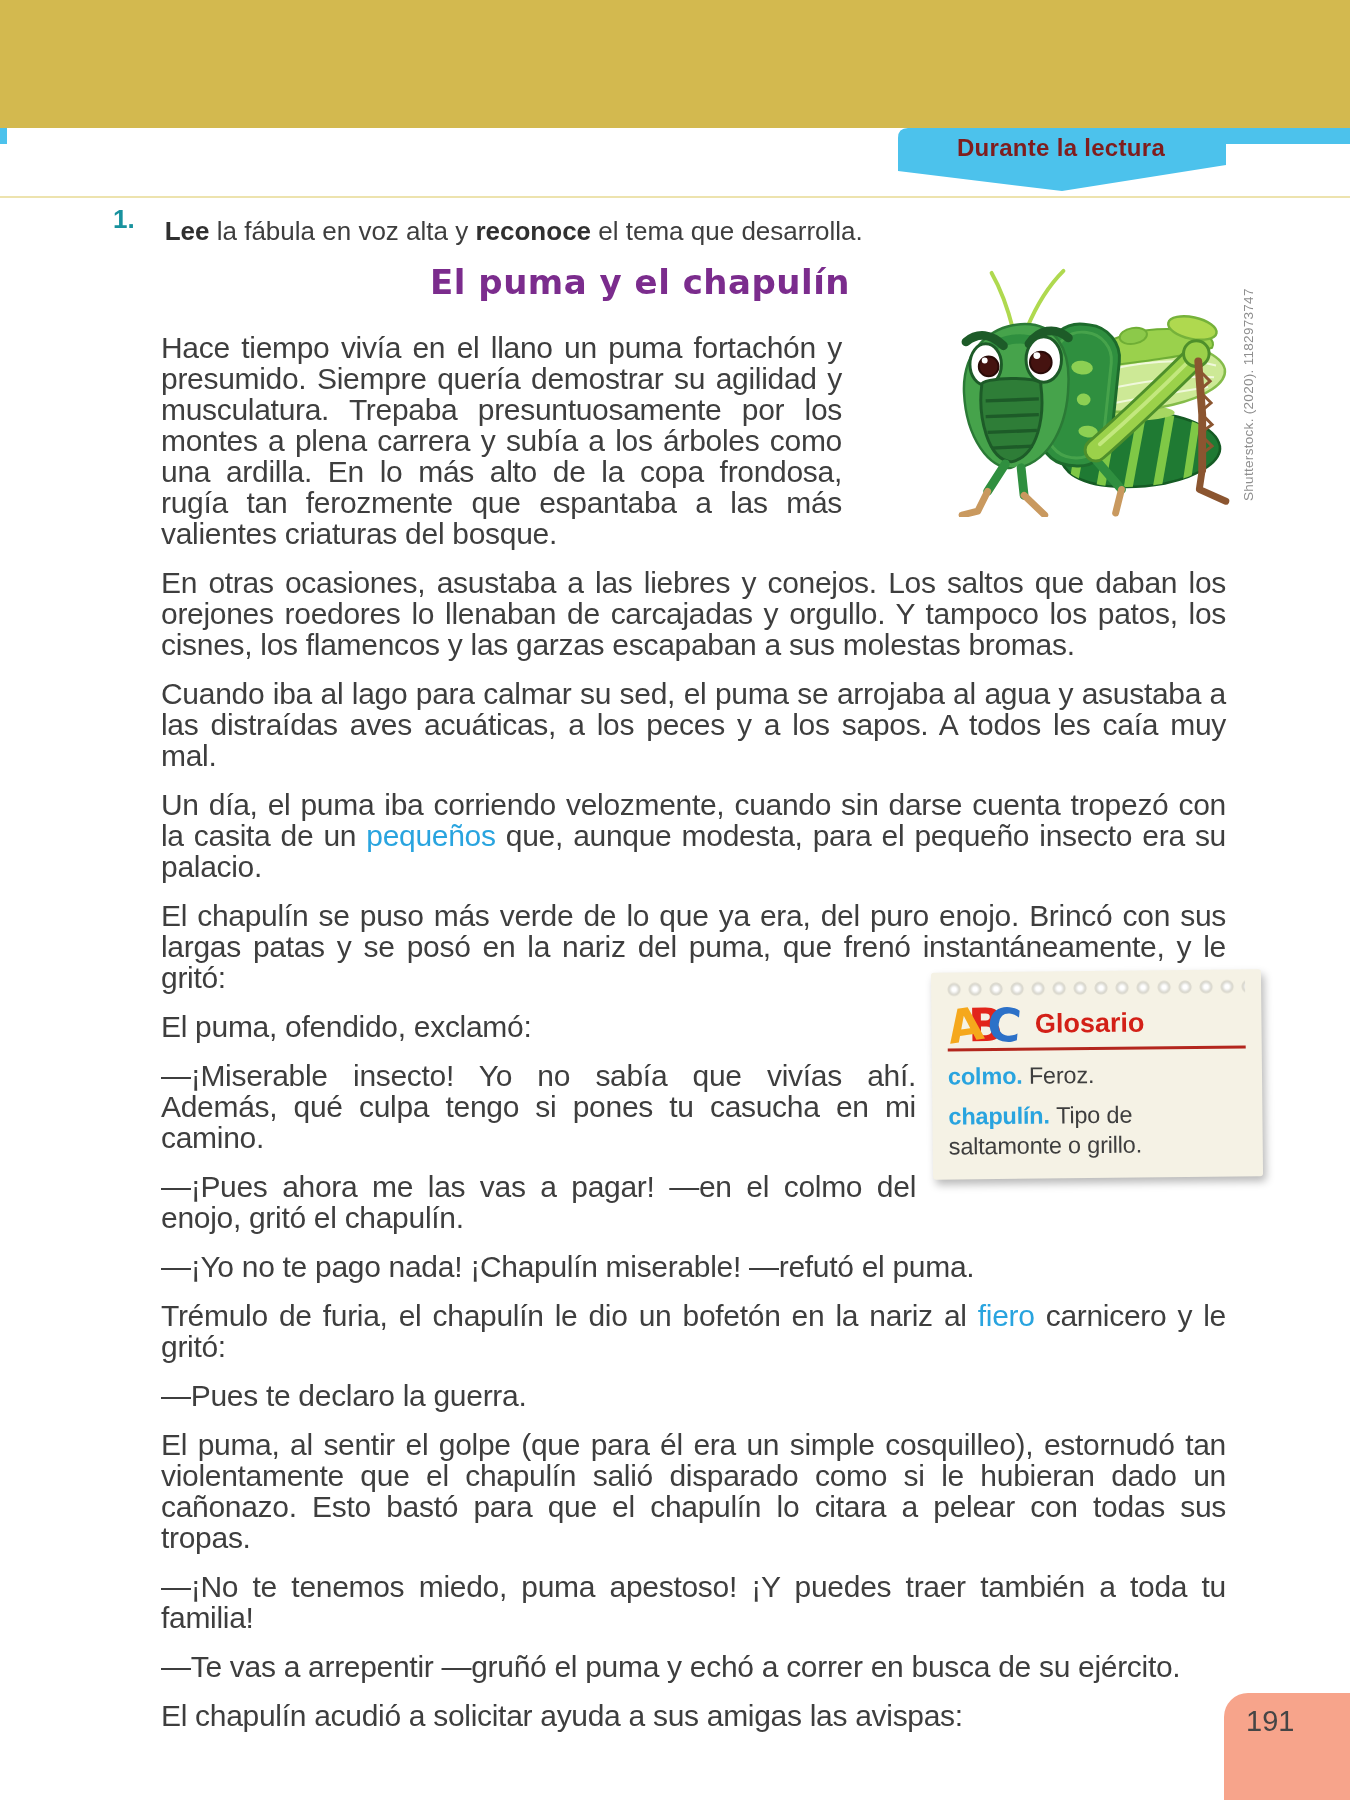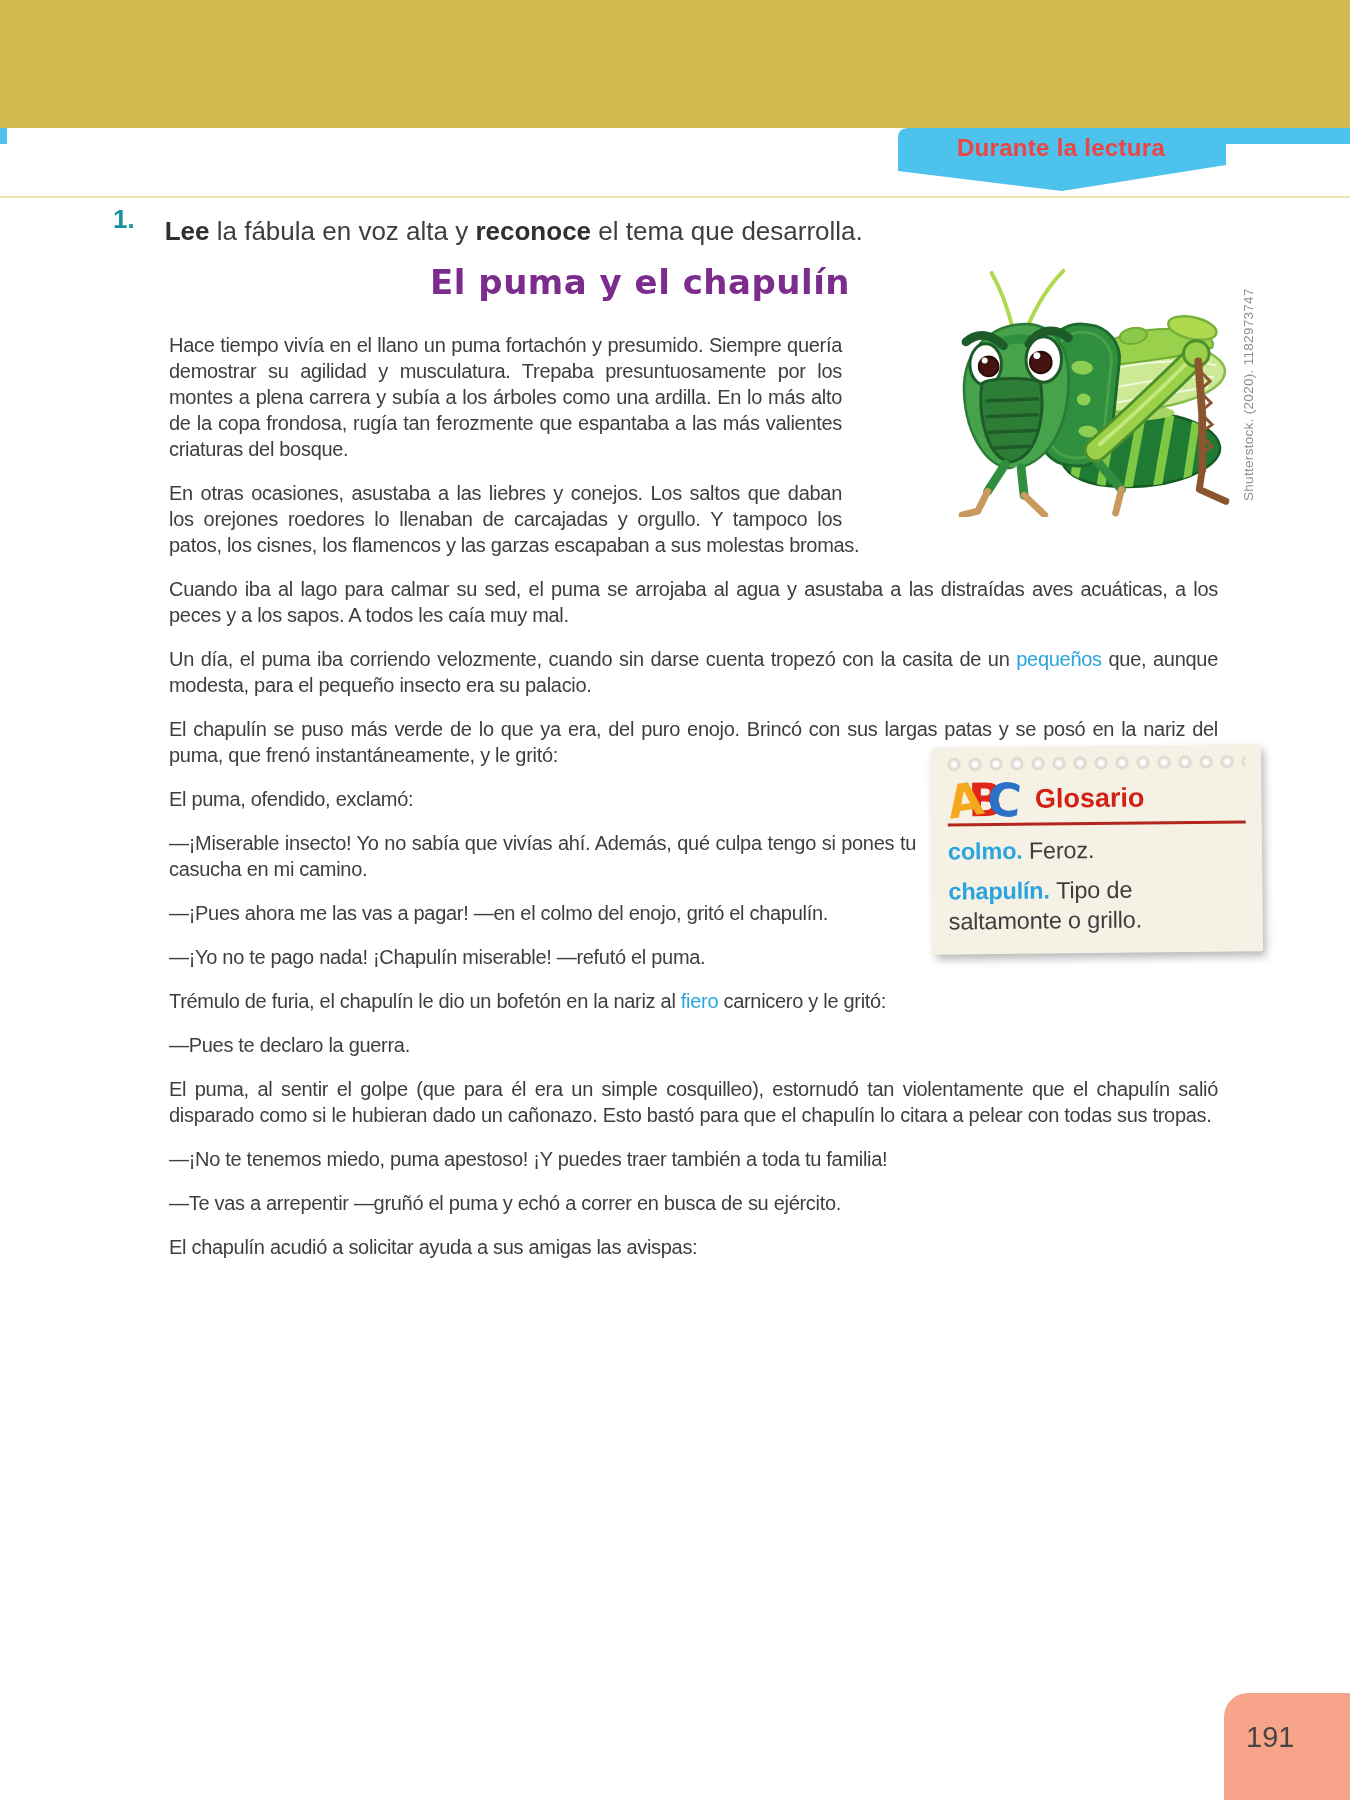"Durante la lectura" .ribbon-label { color: #ef4444 -> #7f1d1d }
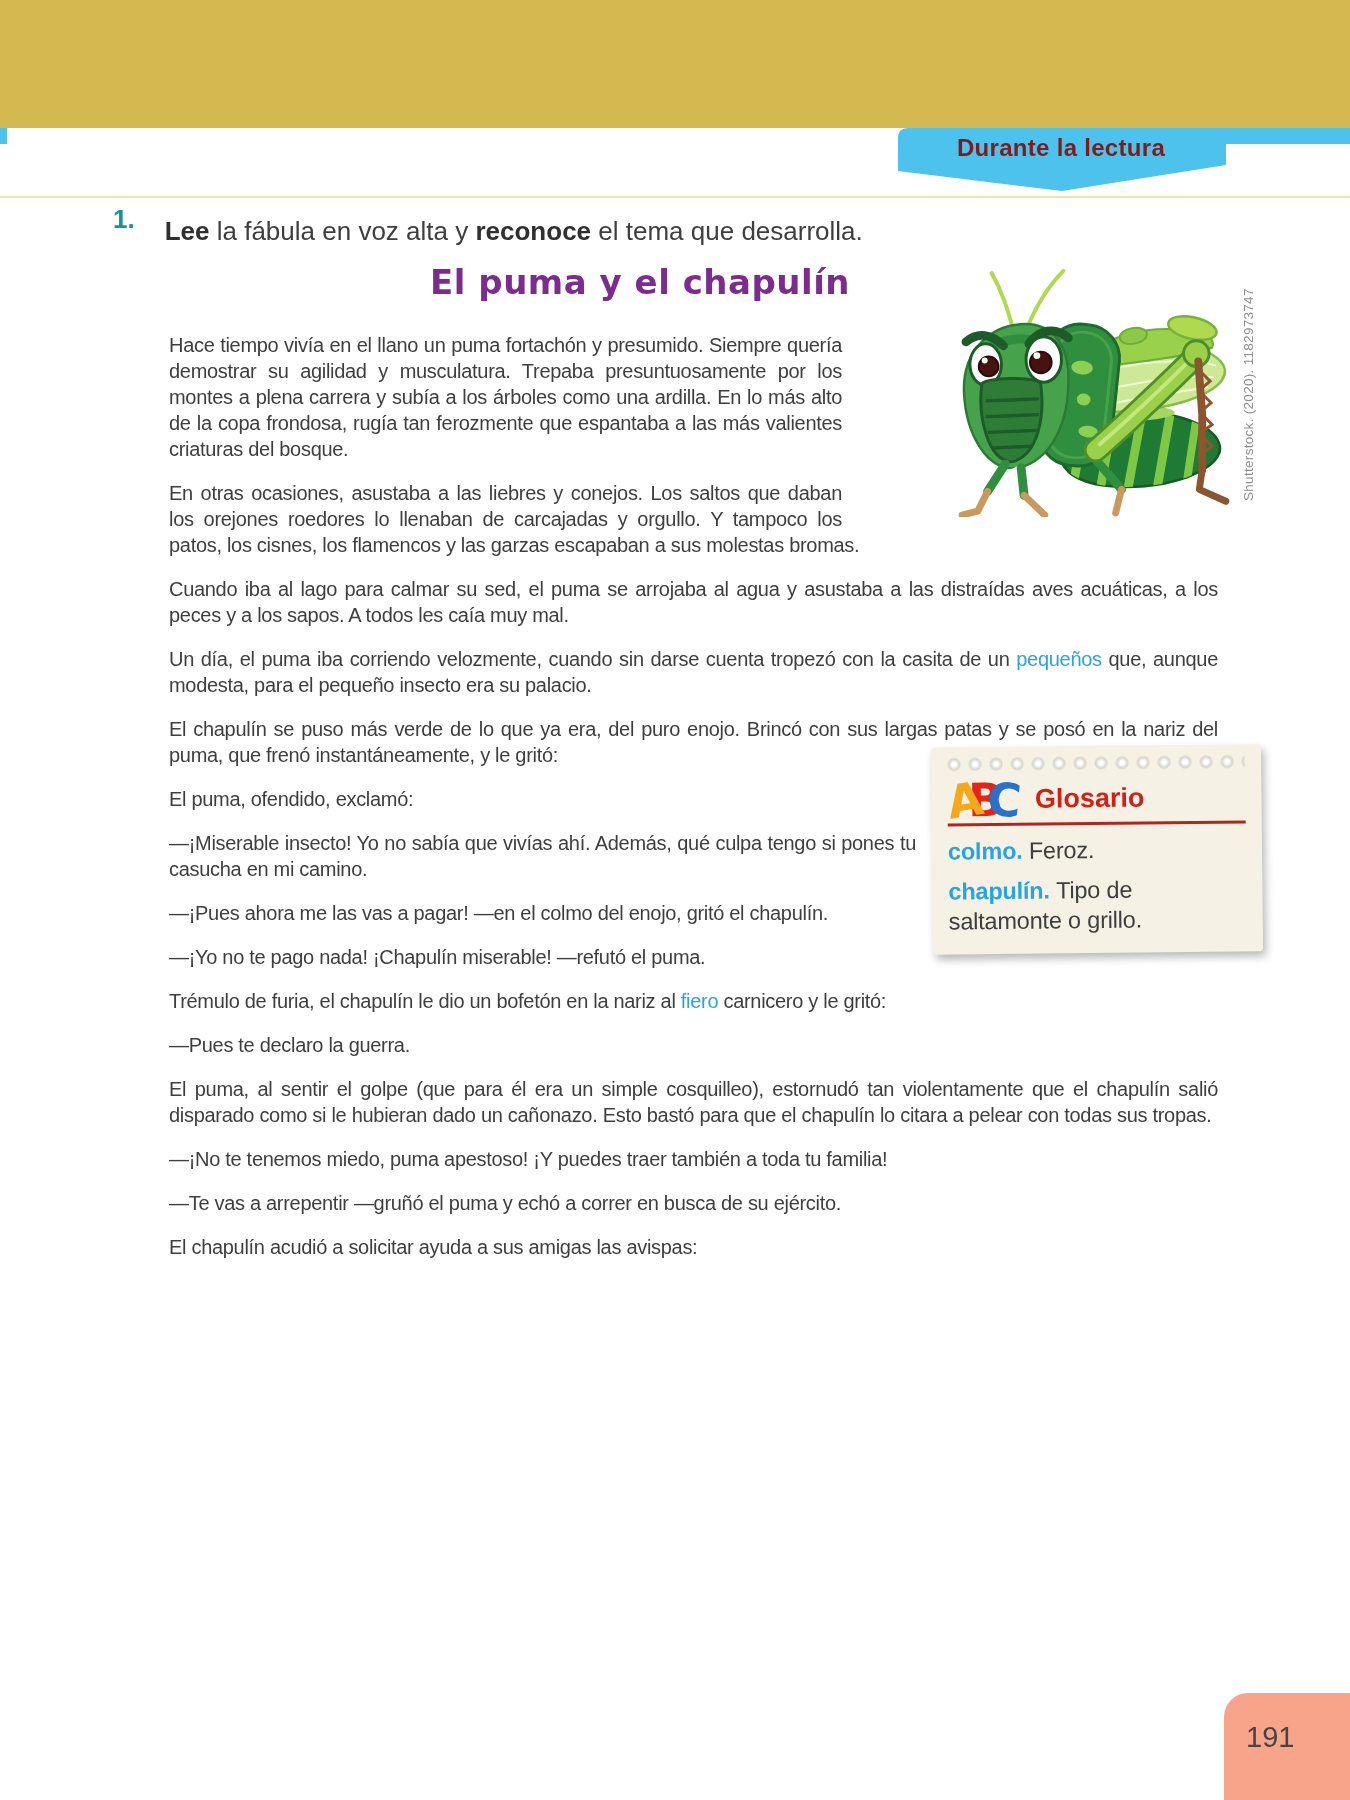"Hace tiempo vivía en el" .para { font-size: 20px -> 30px; line-height: 26px -> 31px; margin: 0 12px 18px -> 0 4px 18px }
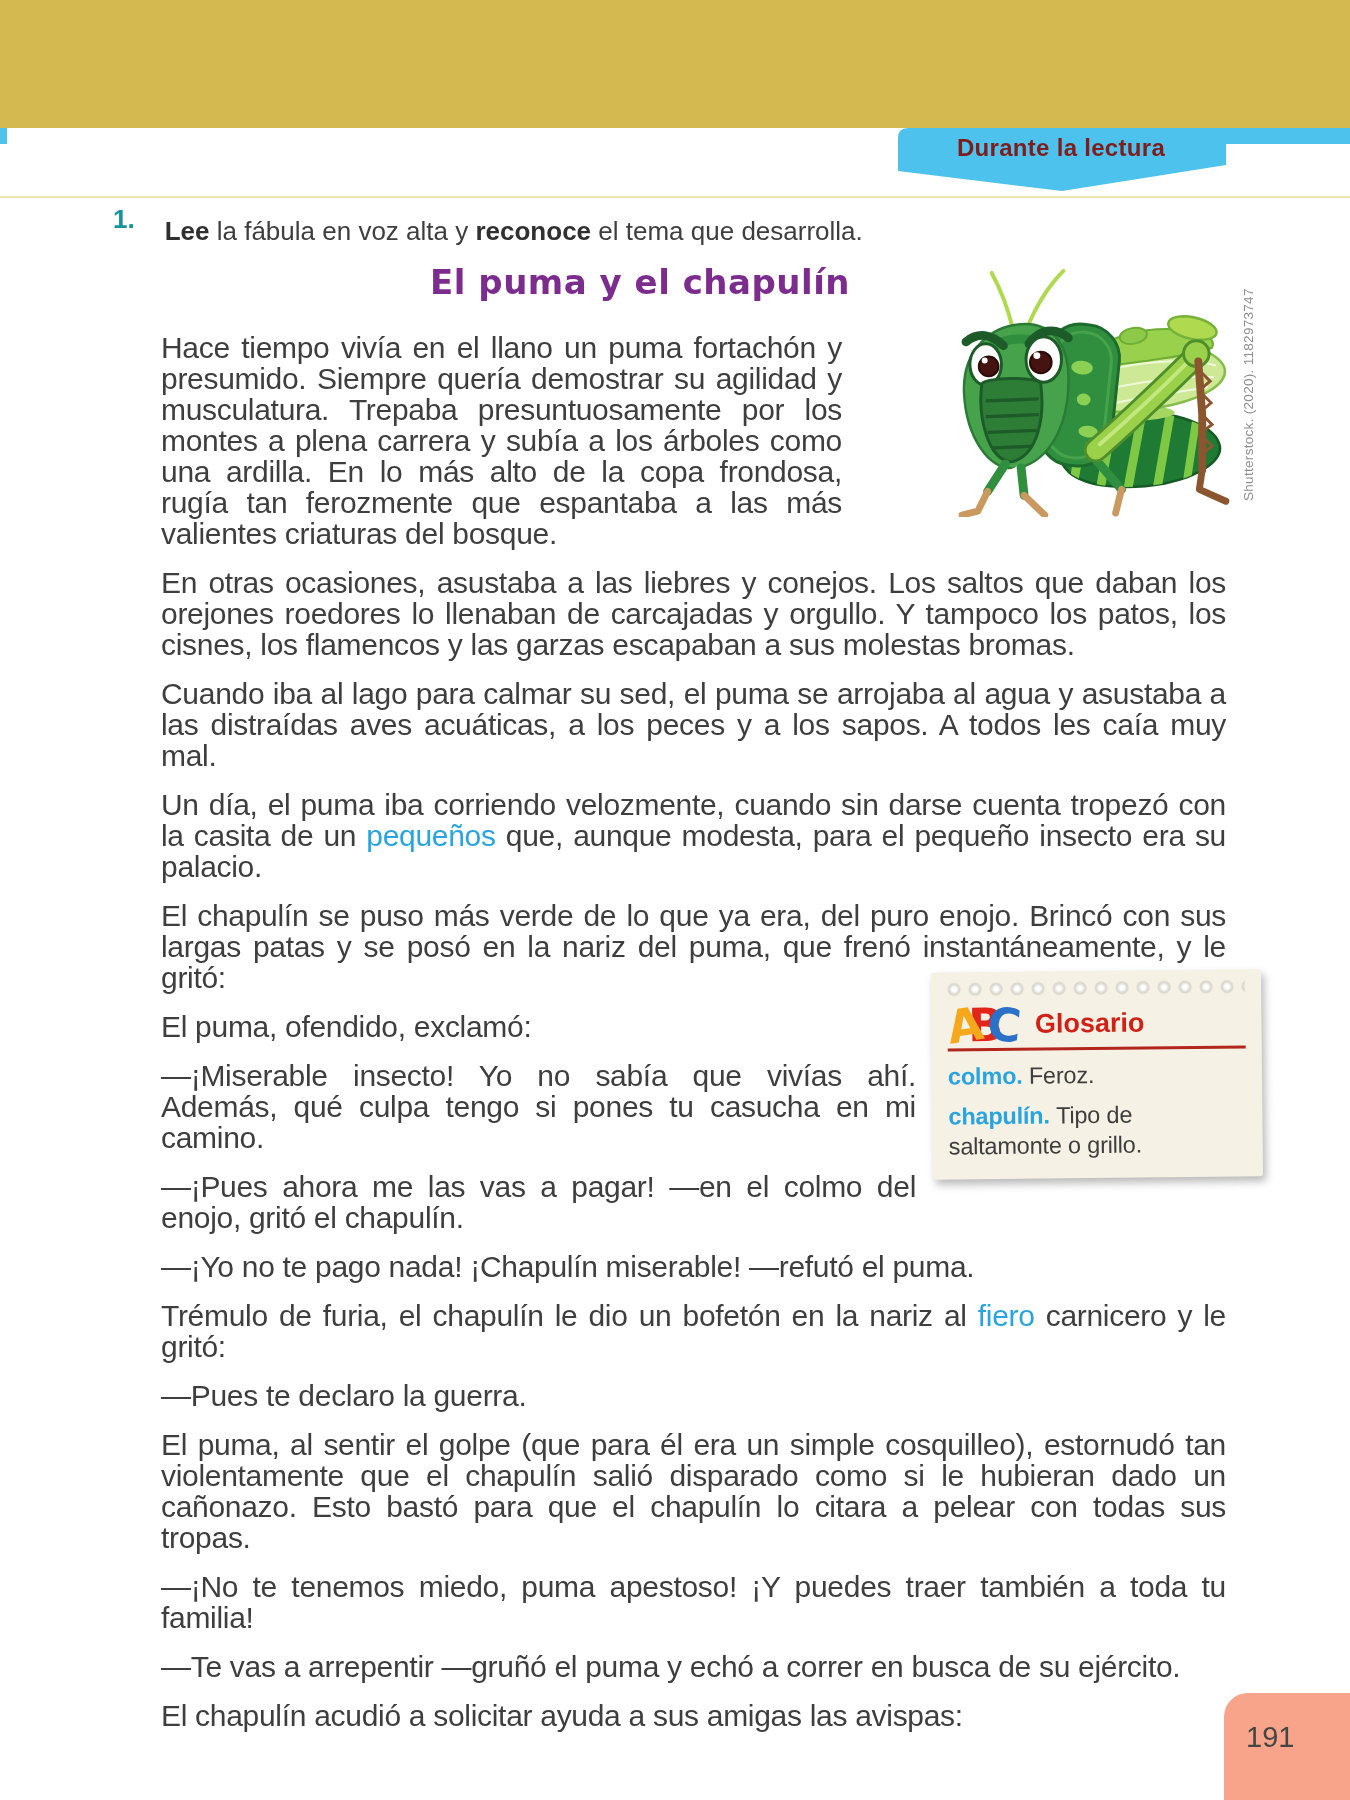"191" .page-tab span { top: 28px -> 12px }
